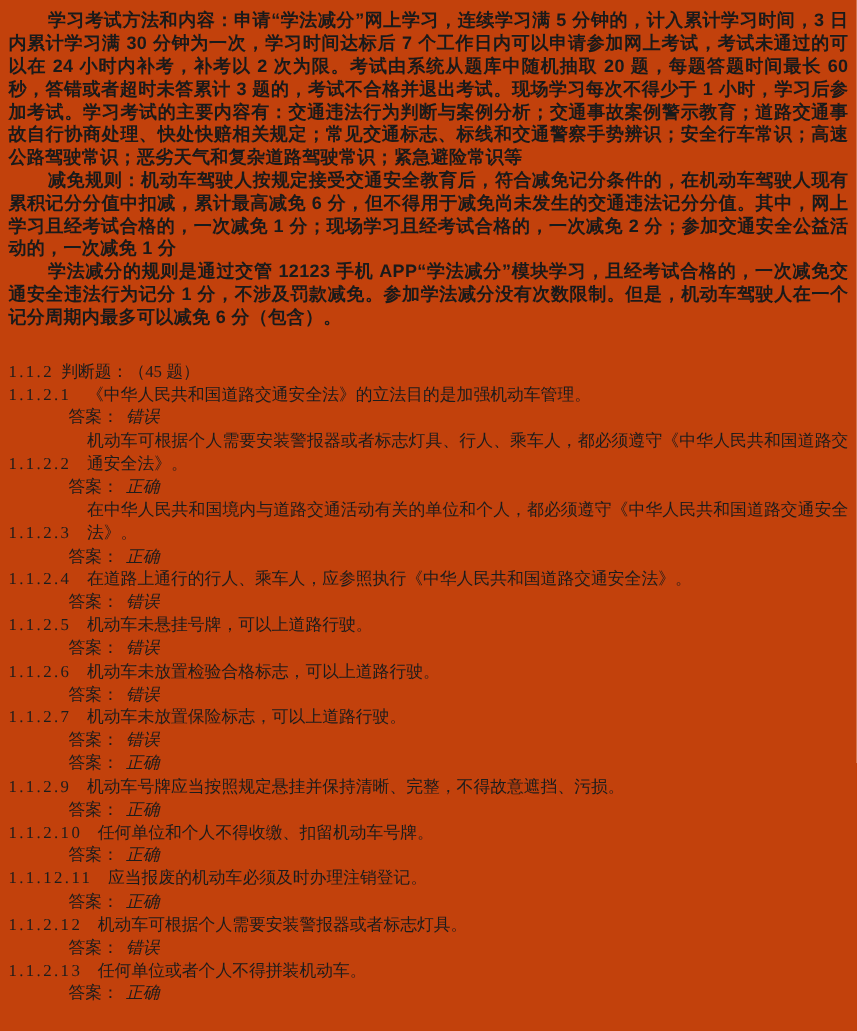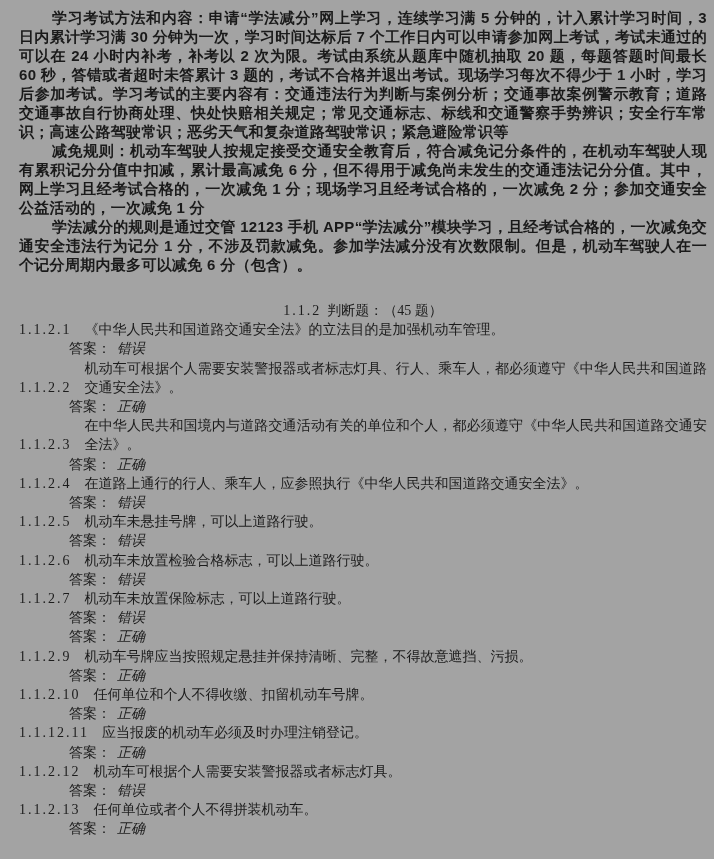"学习考试方法和内容：申请“学法减分”网上学习，连续学习满 5" .page { background: #a3a3a3 -> #c2410c; padding: 8px 7px 0 19px -> 8px 7px 0 7px }
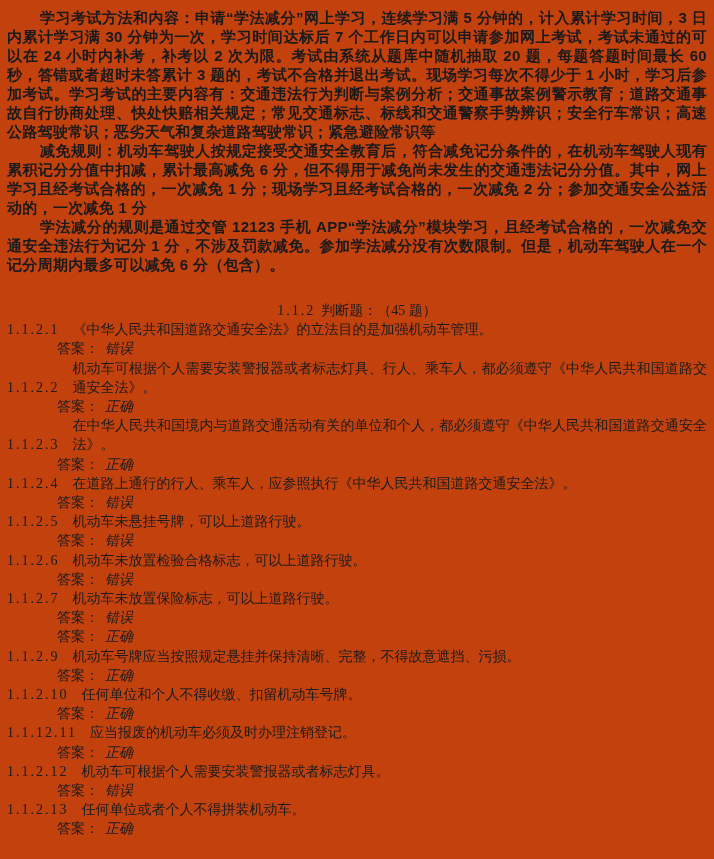"1.1.2 判断题：（45 题）" .section-heading { text-align: center -> none }
